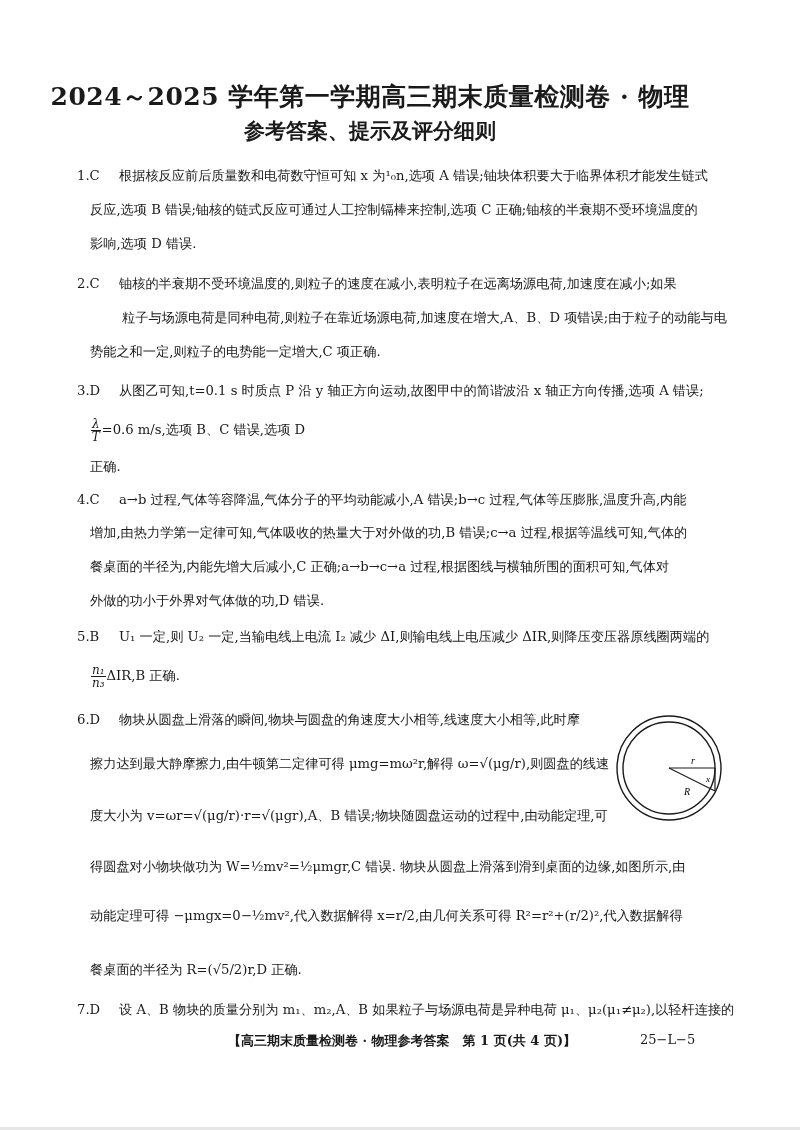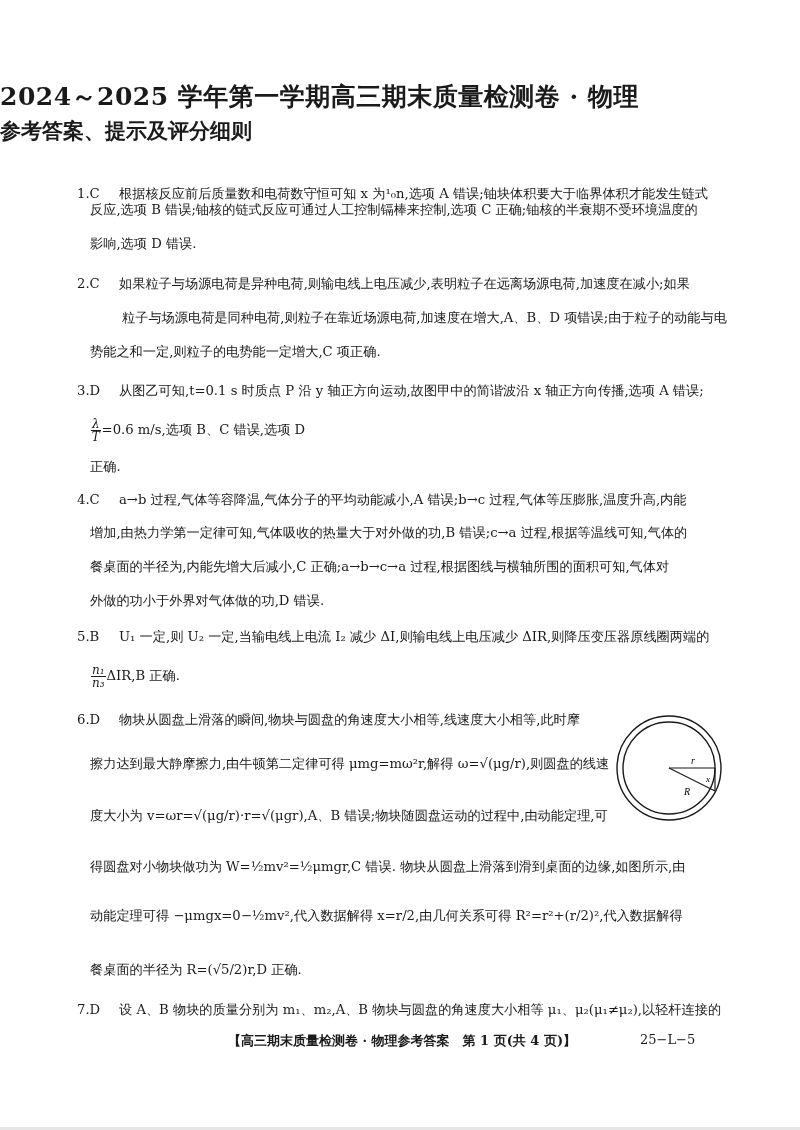"2024～2025 学年第一学期高三期末质量检测卷 · 物理" .title { text-align: none -> center }
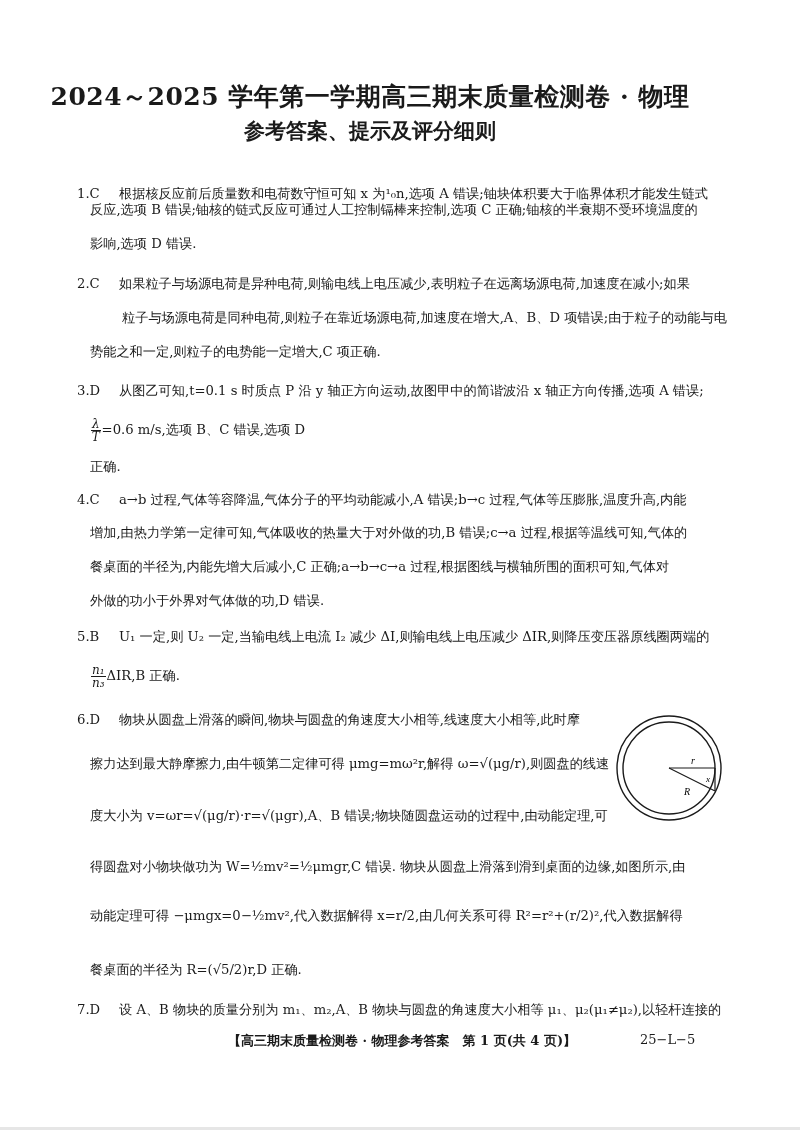"1.C 根据核反应前后质量数和电荷数守恒可知 x 为¹₀n,选项 A" div.line { top: 184px -> 166px }
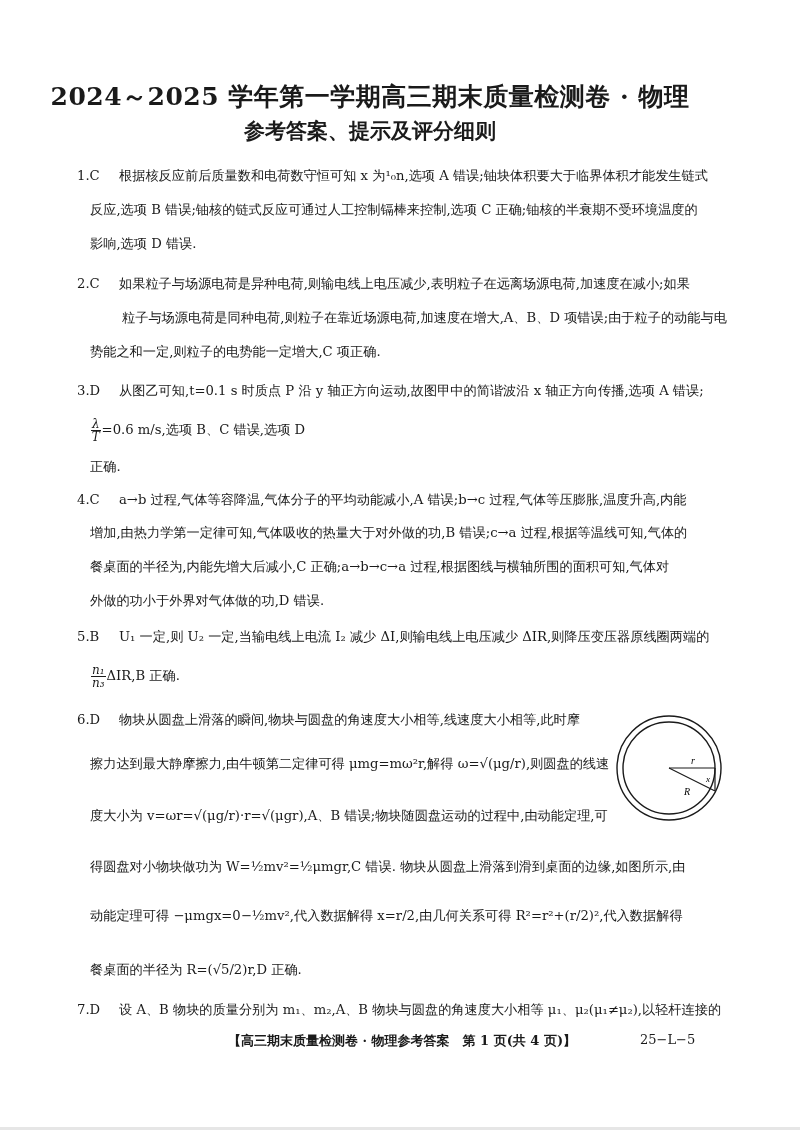"如果粒子与场源电荷是异种电荷,则输电线上电压减少,表明粒子在远离场源电荷,加速度" span { text: 如果粒子与场源电荷是异种电荷,则输电线上电压减少 -> 铀核的半衰期不受环境温度的,则粒子的速度在减小 }
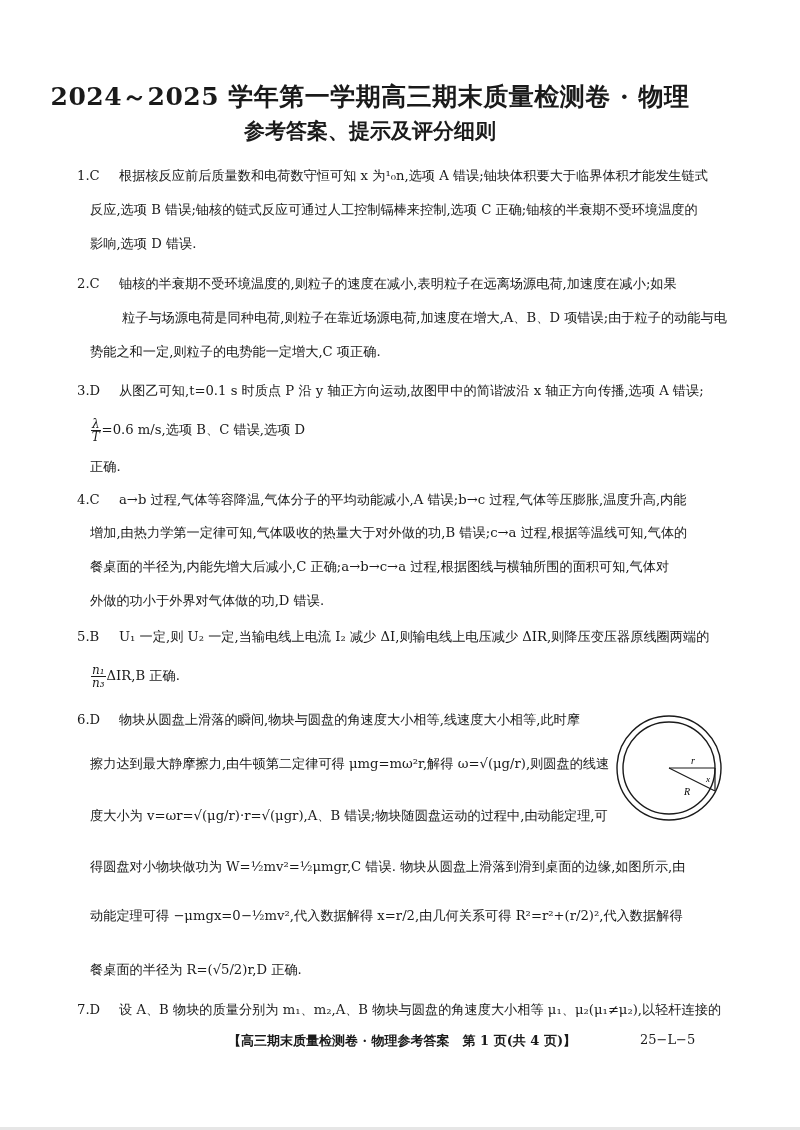"设 A、B 物块的质量分别为 m₁、m₂,A、B 物块与圆盘的角速度大小相等" span { text: 物块与圆盘的角速度大小相等 -> 如果粒子与场源电荷是异种电荷 }
